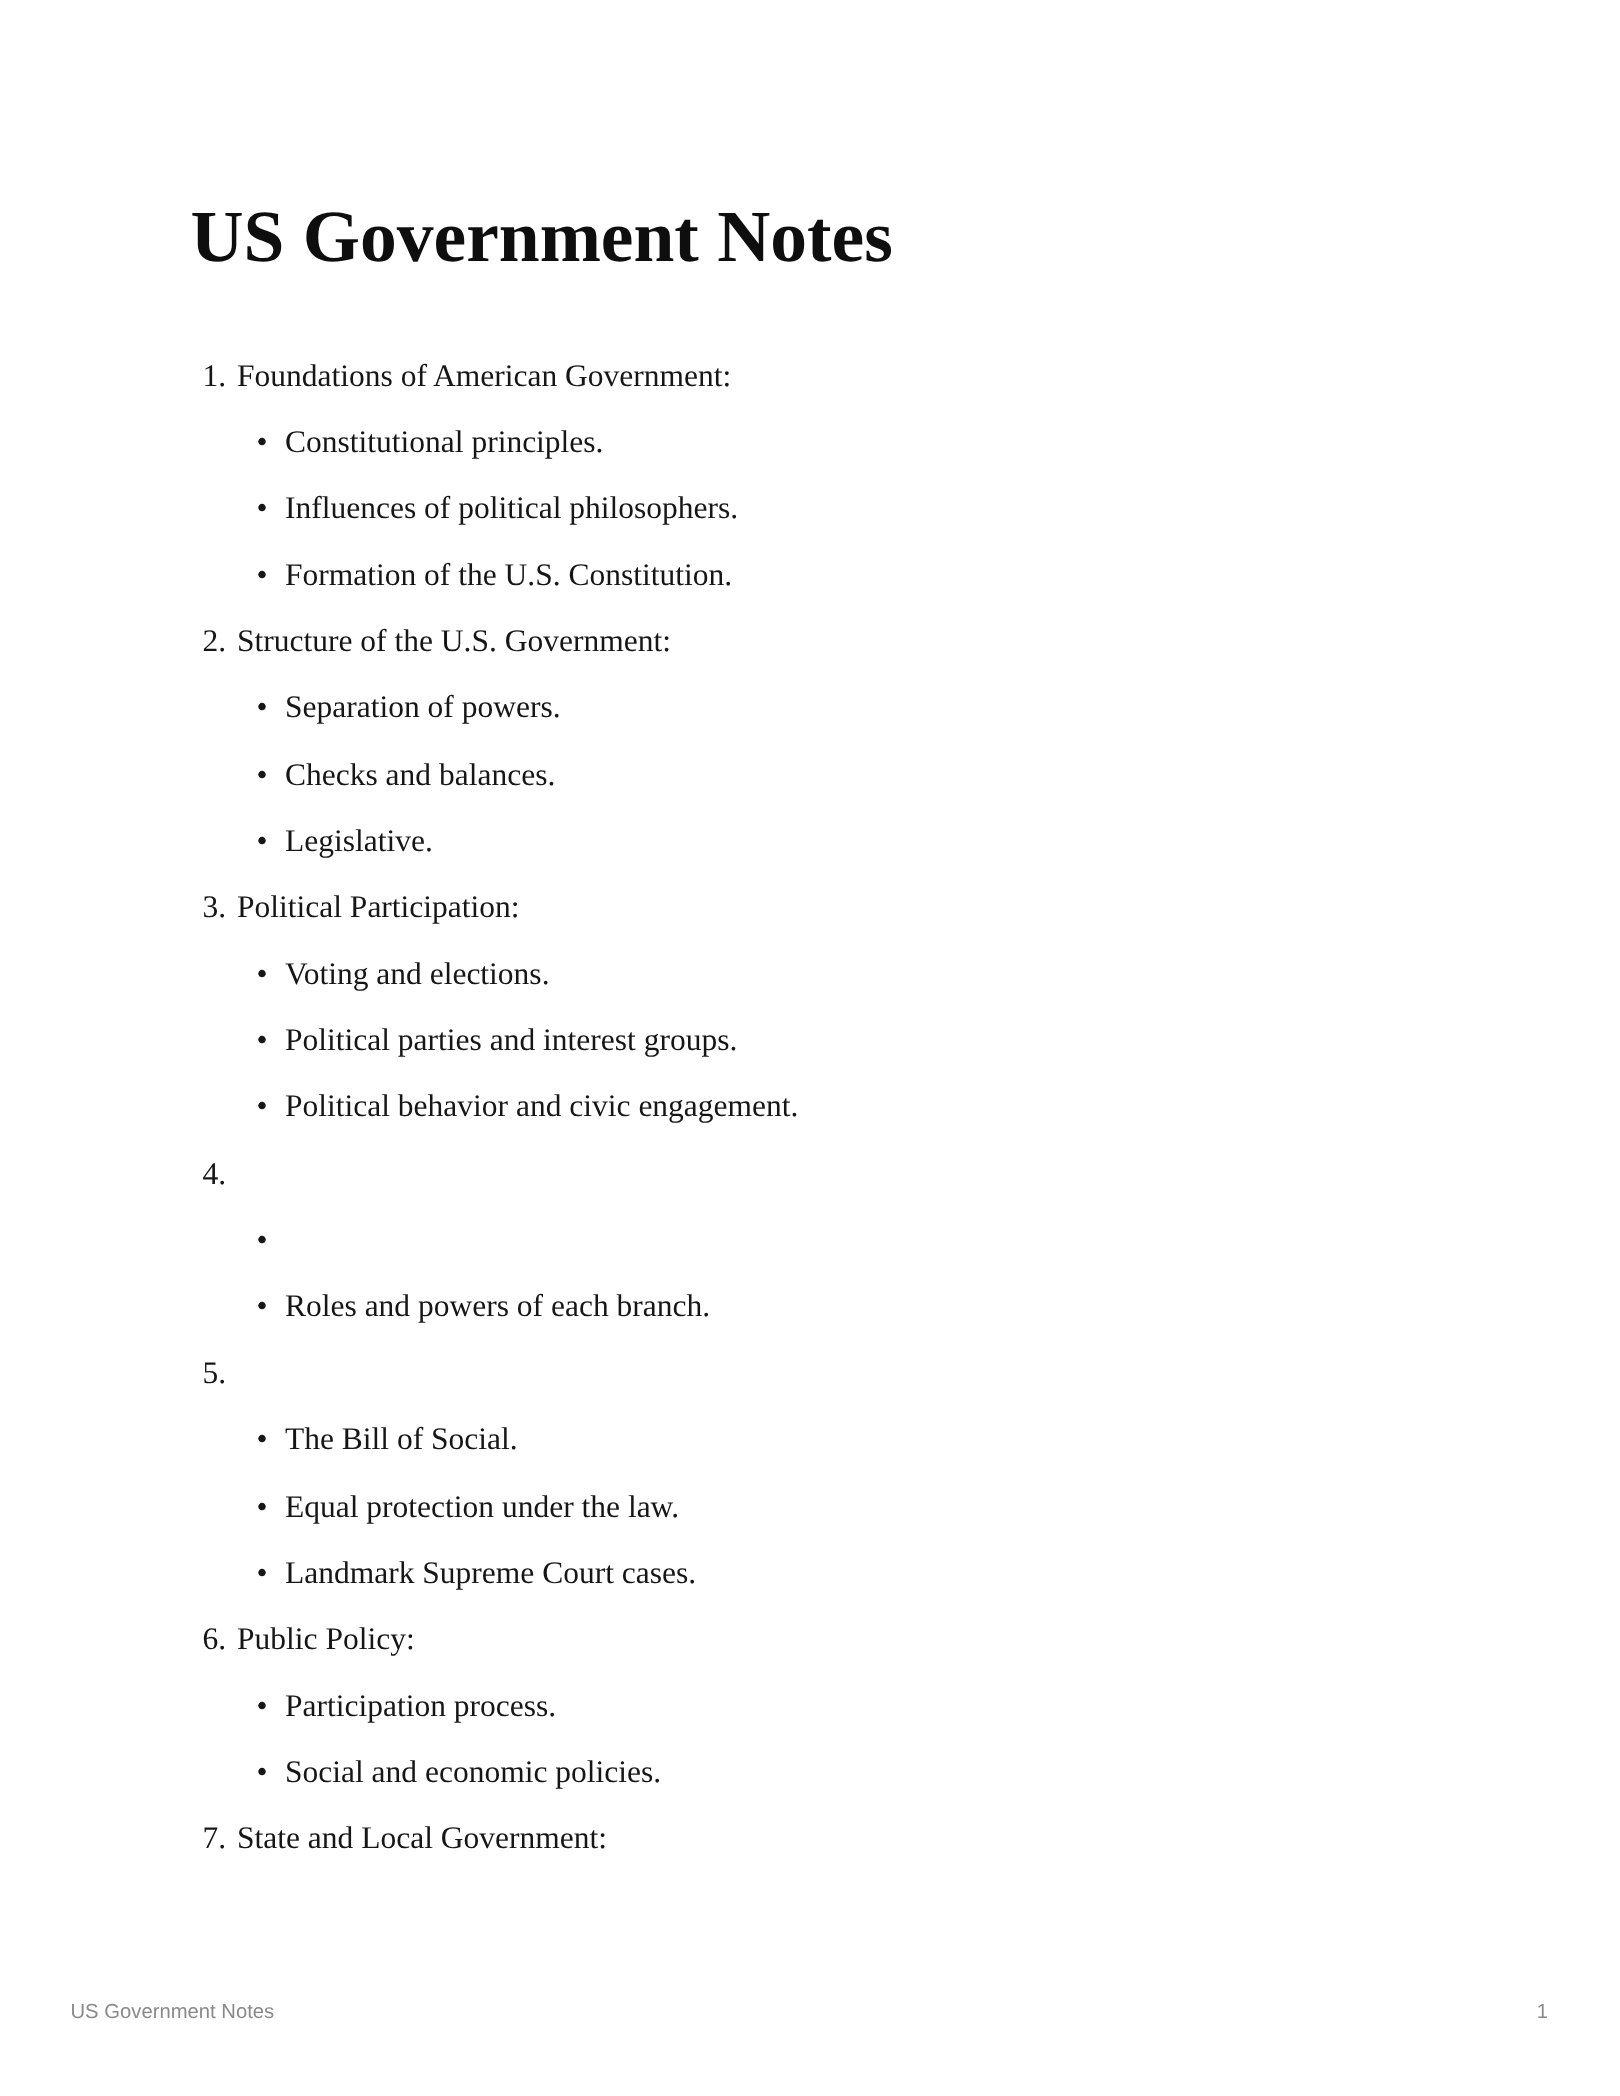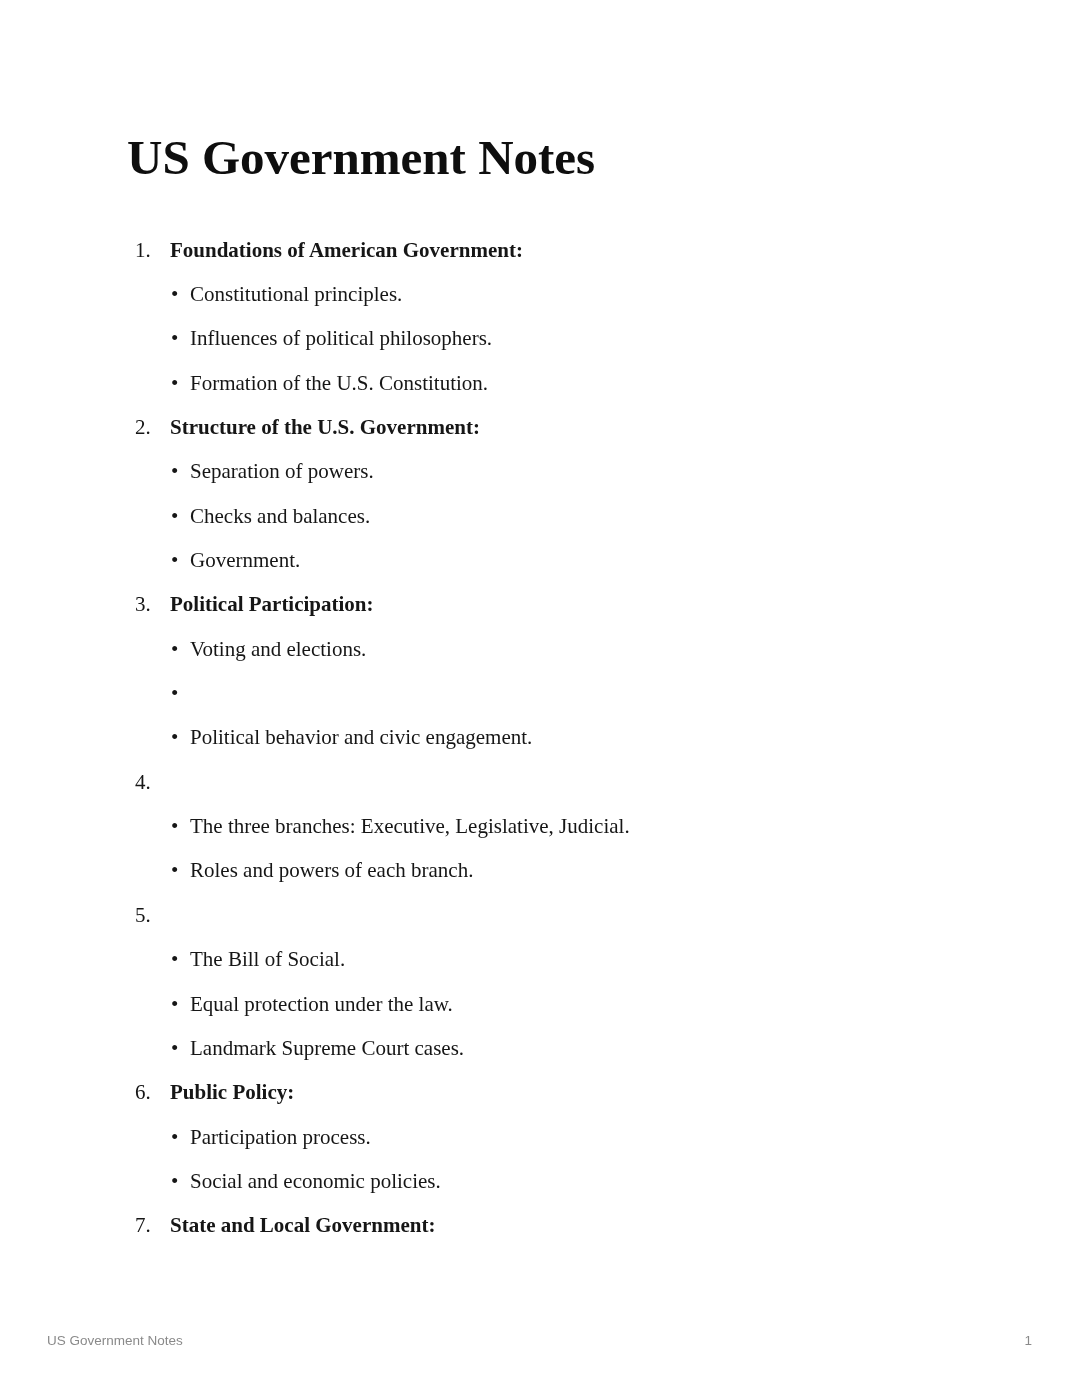"Foundations of American Government:" .heading-line .title { font-weight: 700 -> 400; margin-left: 12px -> none }
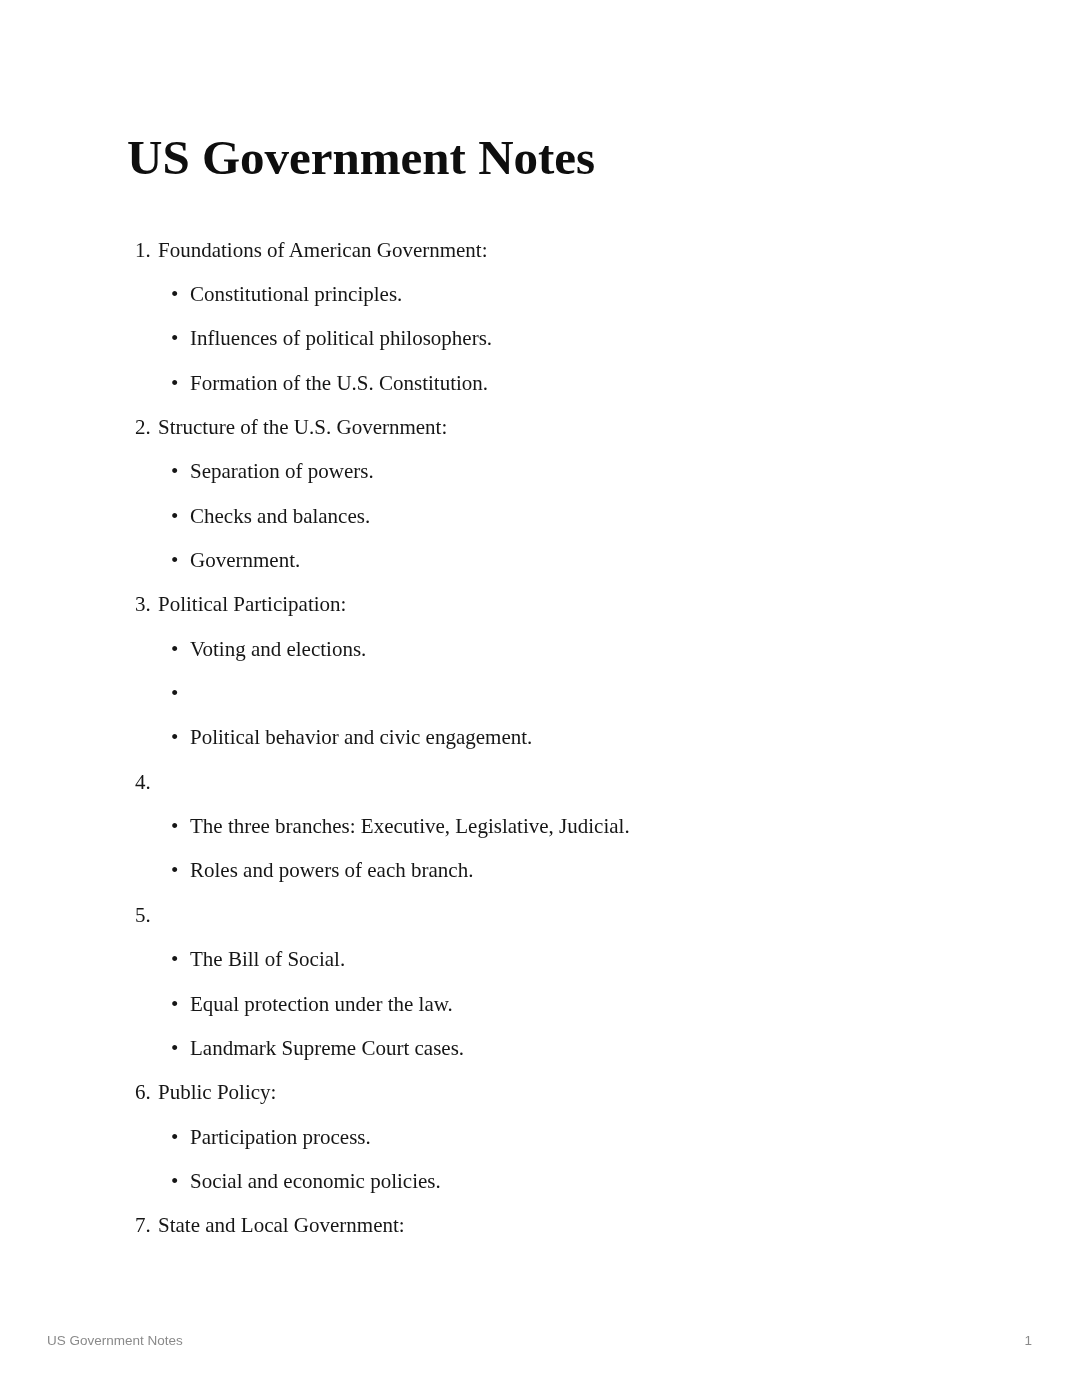"Government." span { text: Government -> Legislative }
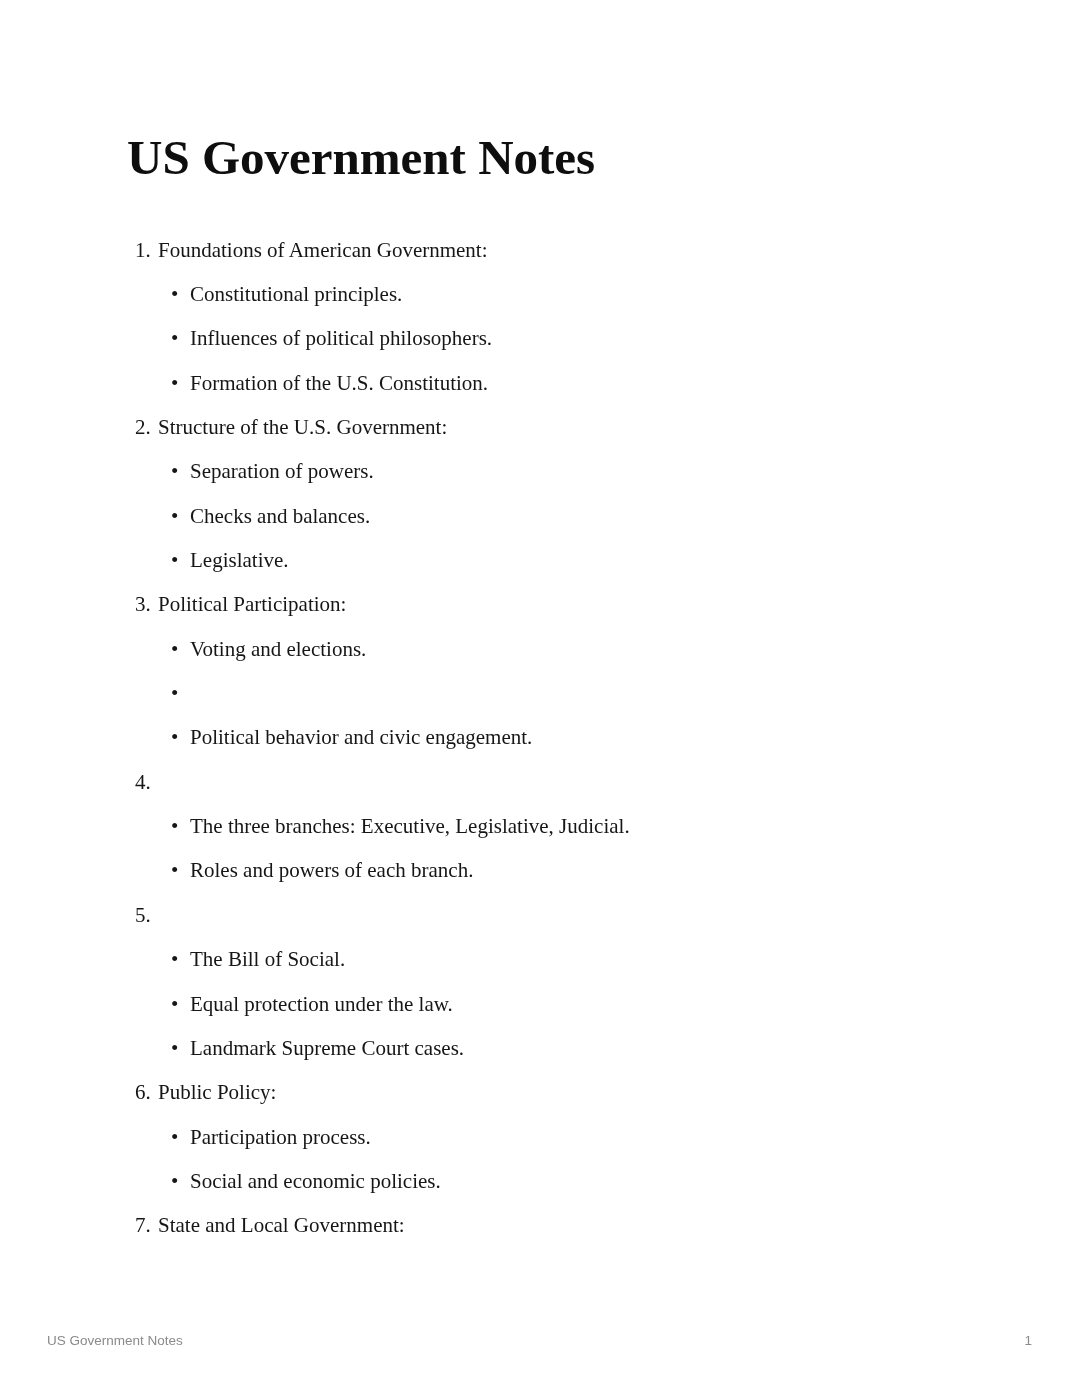"Political parties and interest groups." span { html: none -> <span>Political parties and interest groups.</span> }
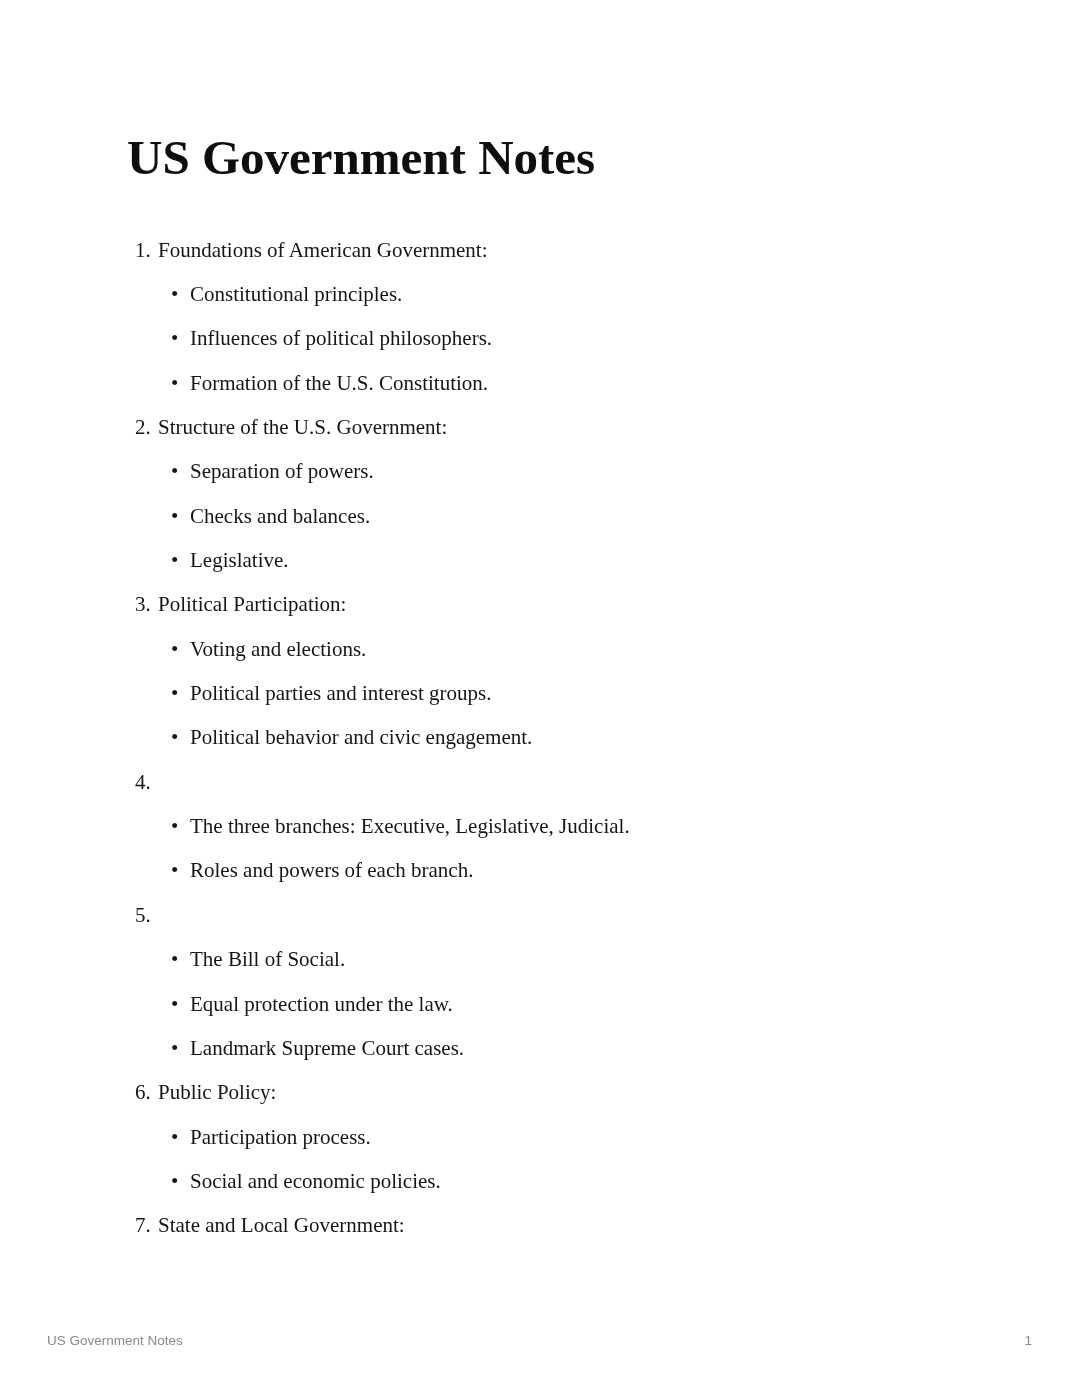"The three branches: Executive," span { html: <span>The three branches: Executive, Legislative, Judicial.</span> -> none }
